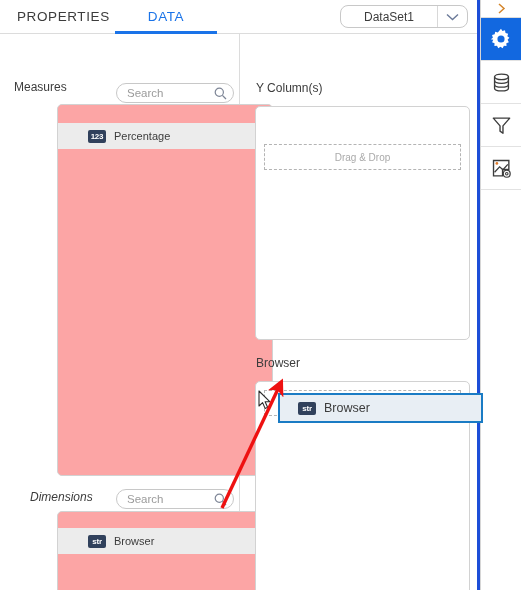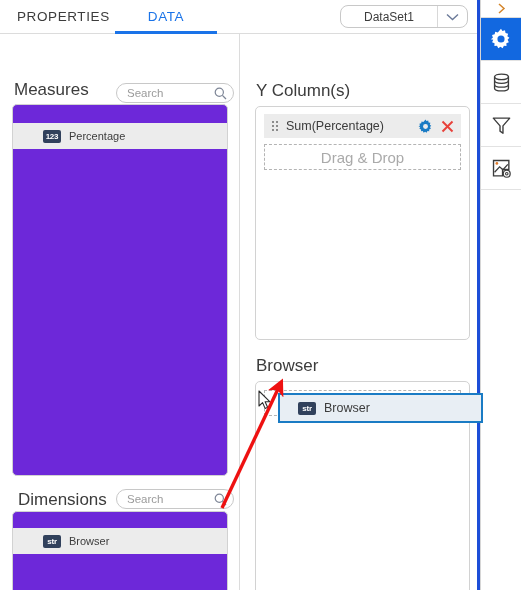"Measures" .section-label { font-size: 17px -> 12px }
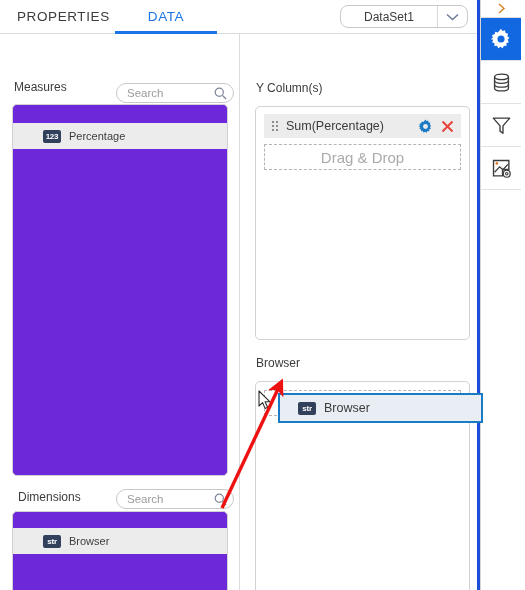"Sum(Percentage)" div.chip { html: <div> <svg> <circle></circle> <circle></circle> <circle></circle> <circle></circle> <circle></circle> <circle></circle> </svg> <span>Sum(Percentage)</span> <svg> <path></path> <circle></circle> </svg> <svg> <line></line> <line></line> </svg> </div> -> none }
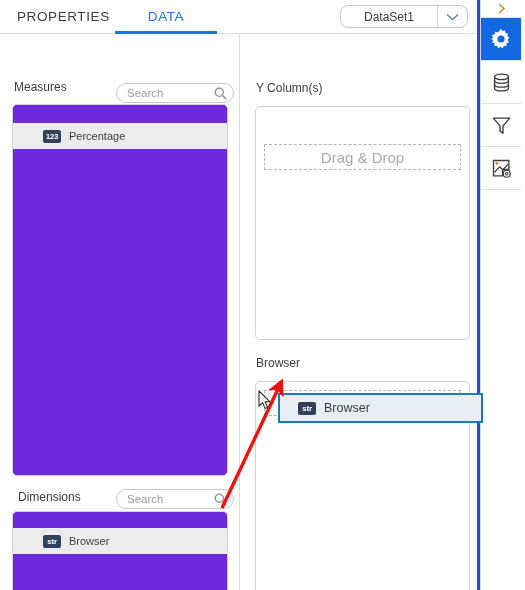"123" .field-panel { background: #6d28d9 -> #fca5a5; margin-left: none -> 45px }
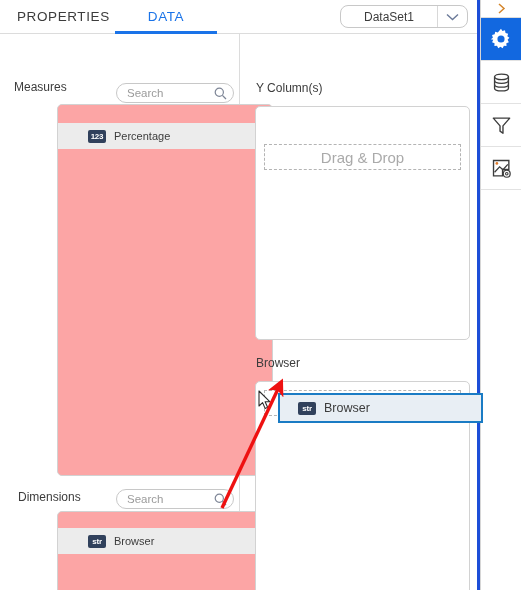"Drag & Drop" .dropzone .dz-text { font-size: 15px -> 10px }
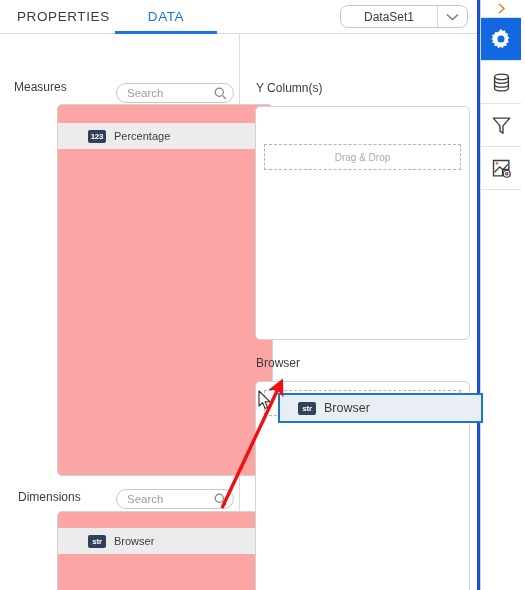"Dimensions" div.section-label { font-style: none -> italic; left: 18px -> 30px }
